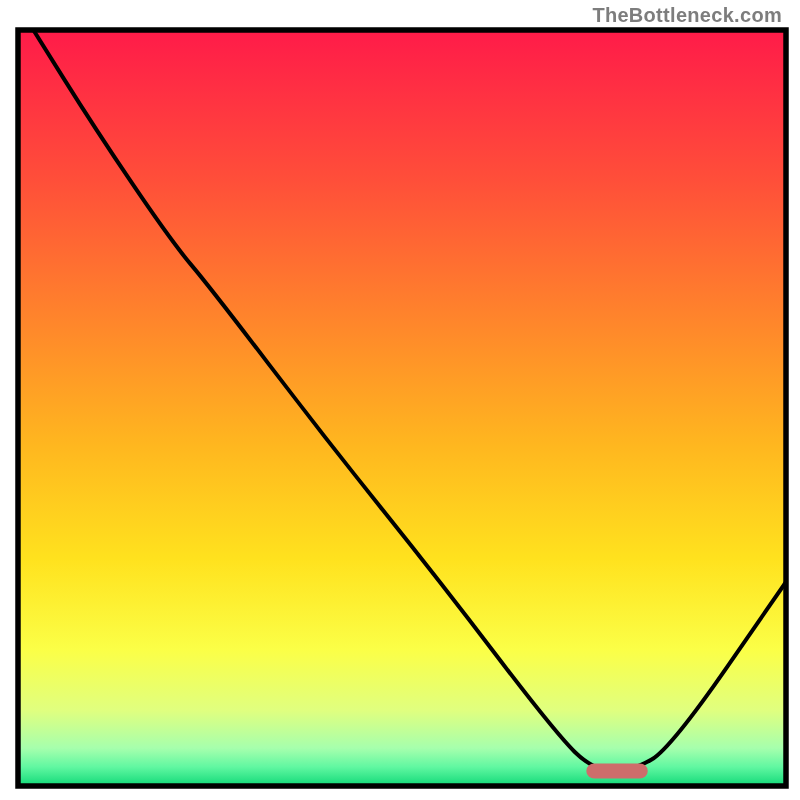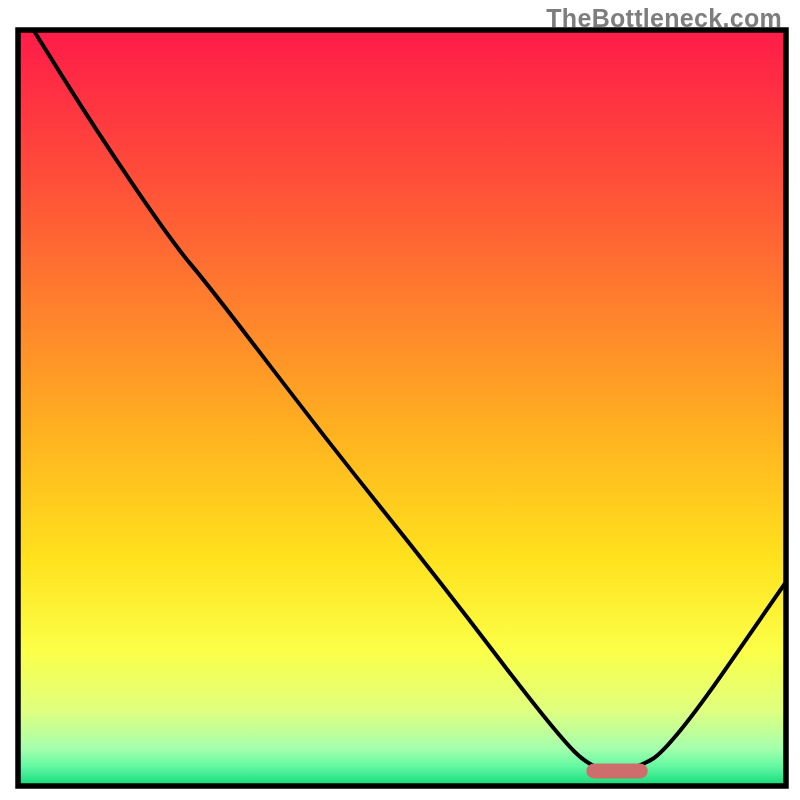"TheBottleneck.com" .watermark { font-size: 25px -> 20px }
